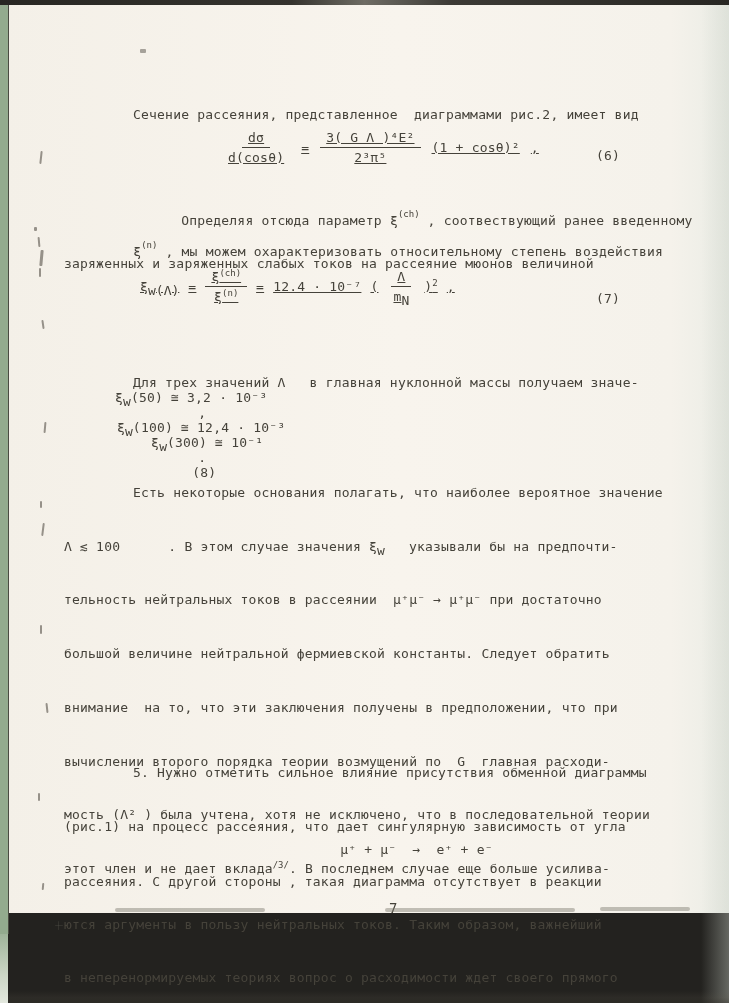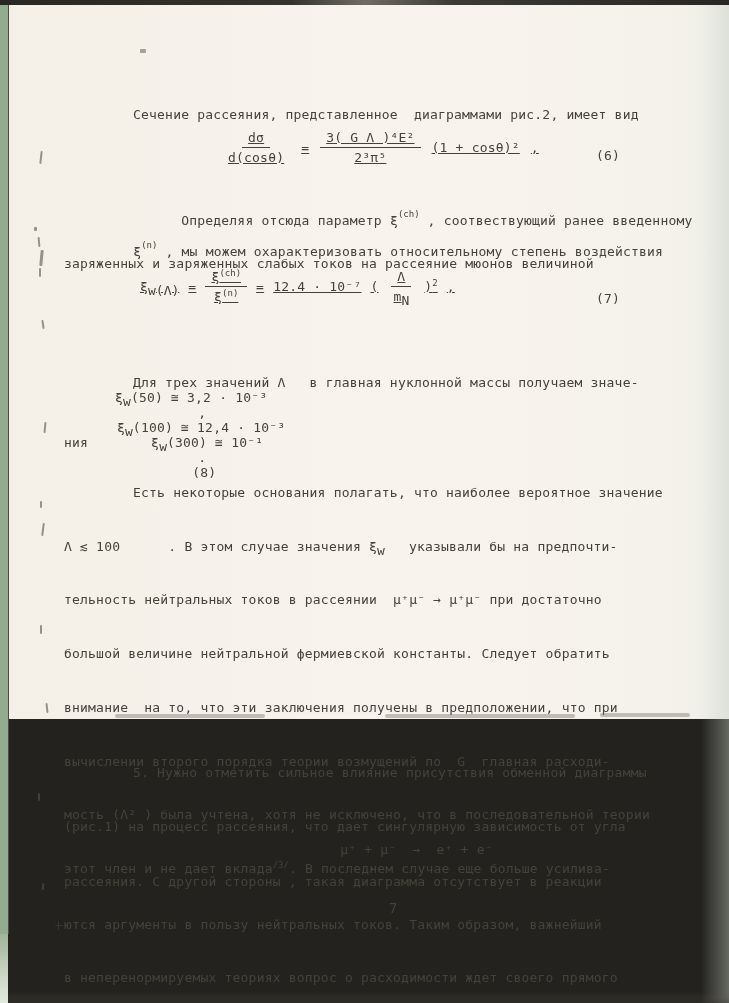"Сечение рассеяния, представленное" .page { height: 714px -> 908px }
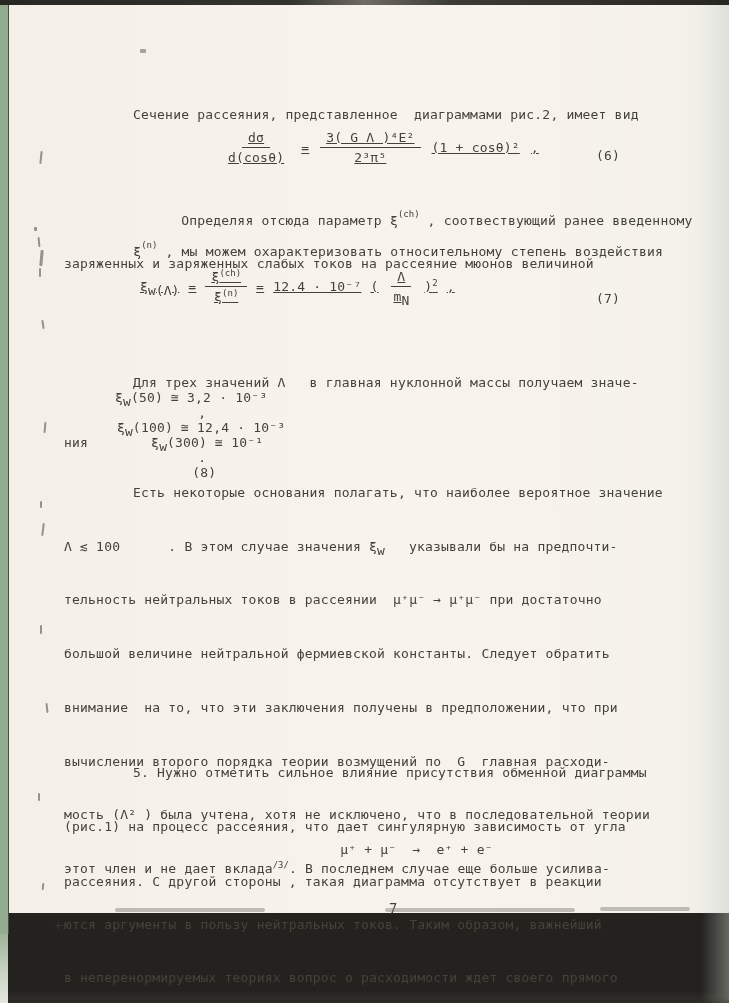"ния" span.line { html: <span>ния</span> -> none }
